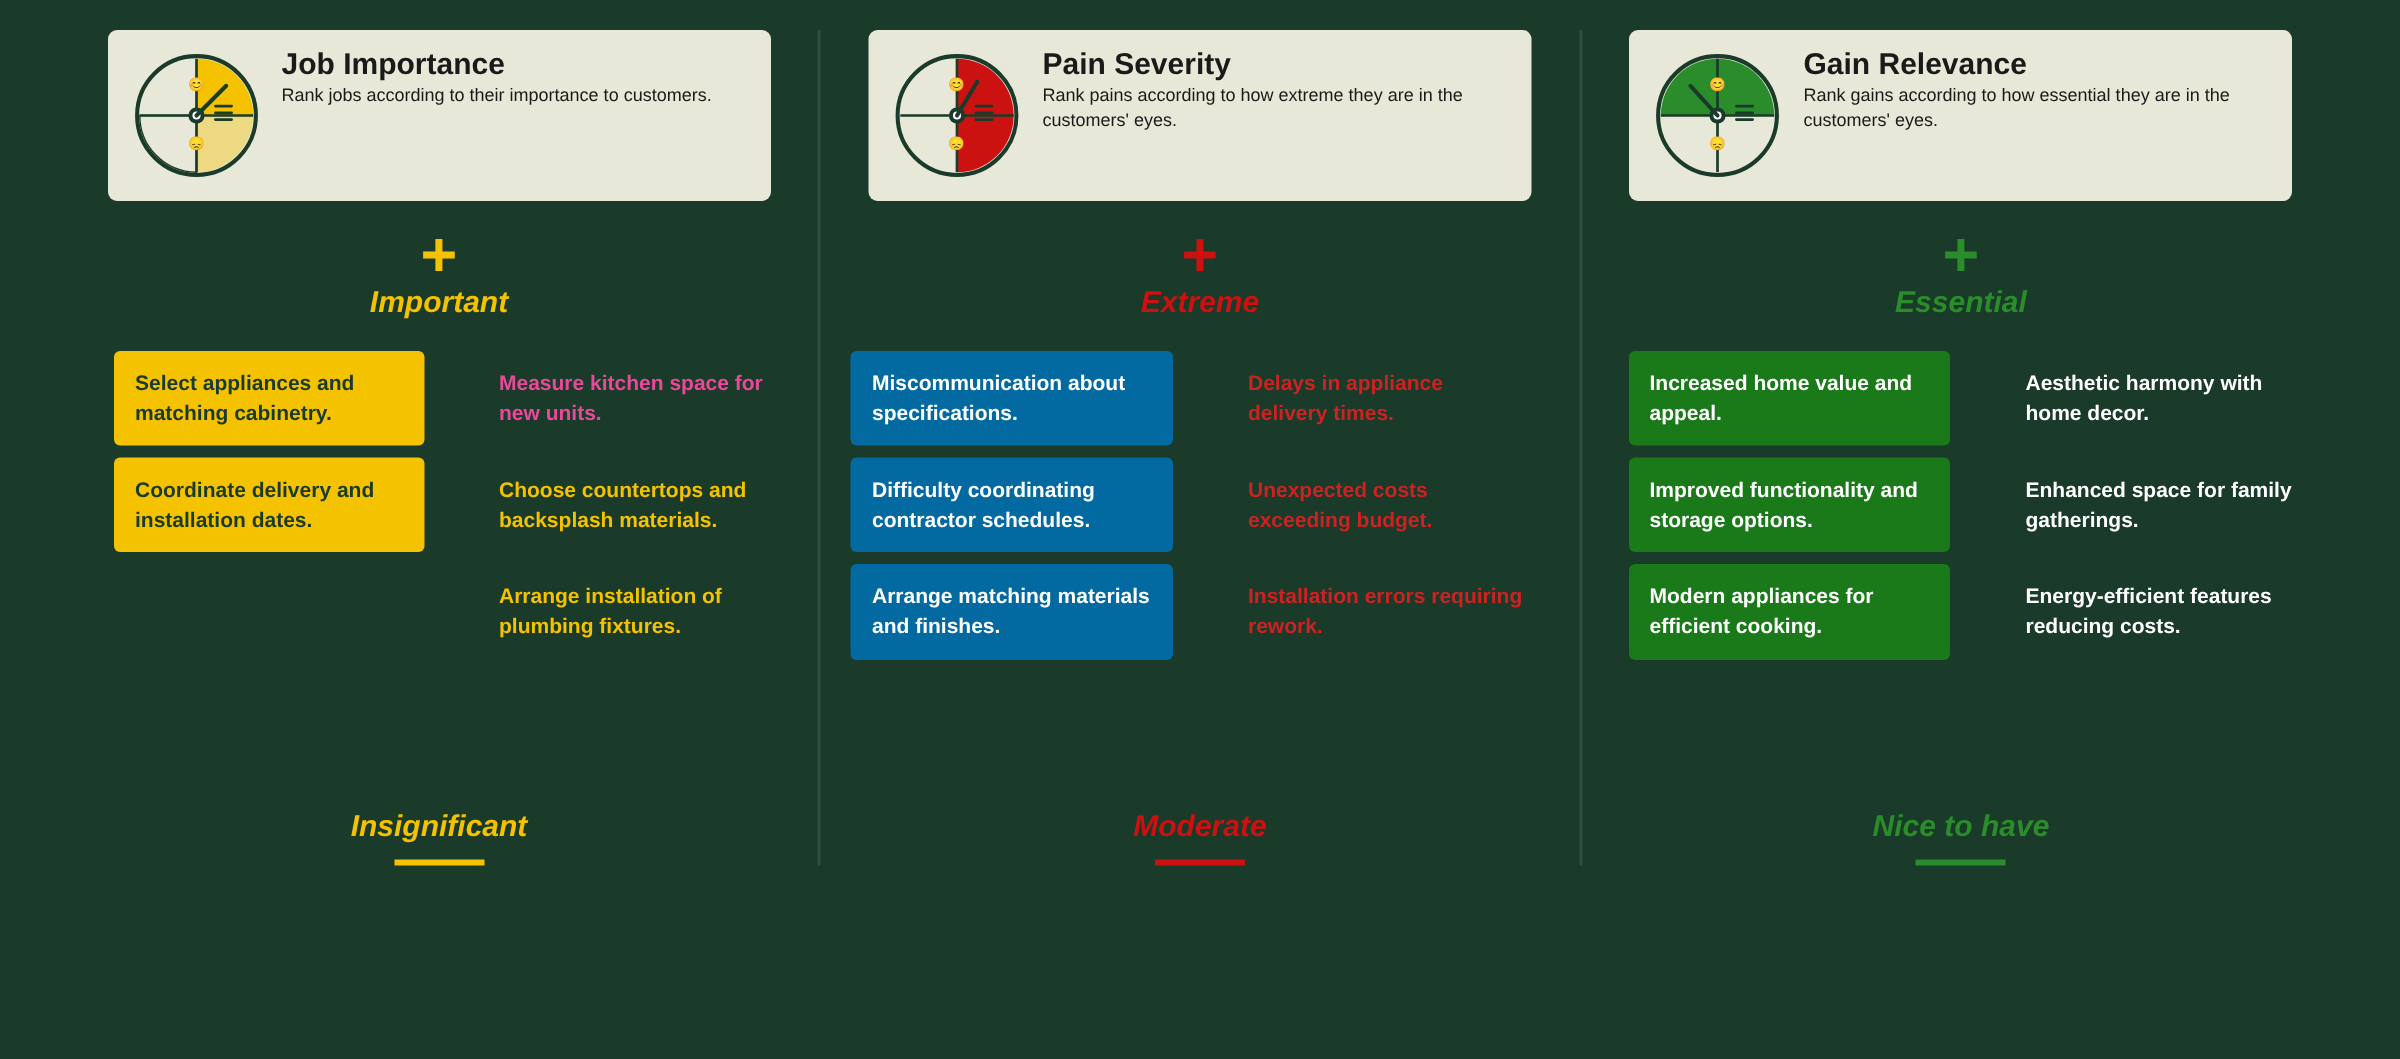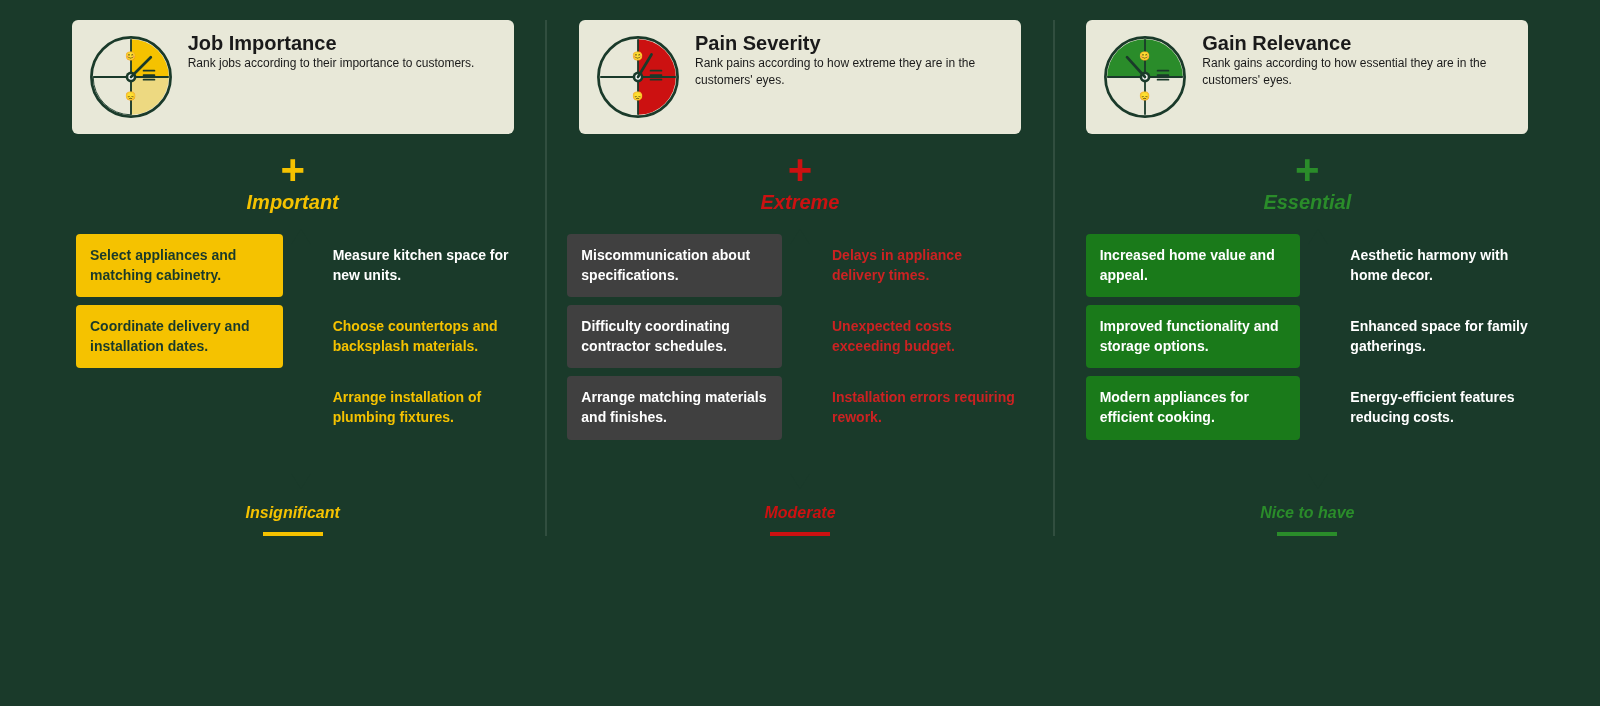"Measure kitchen space for new" div.card { color: #ffffff -> #ec4899 }
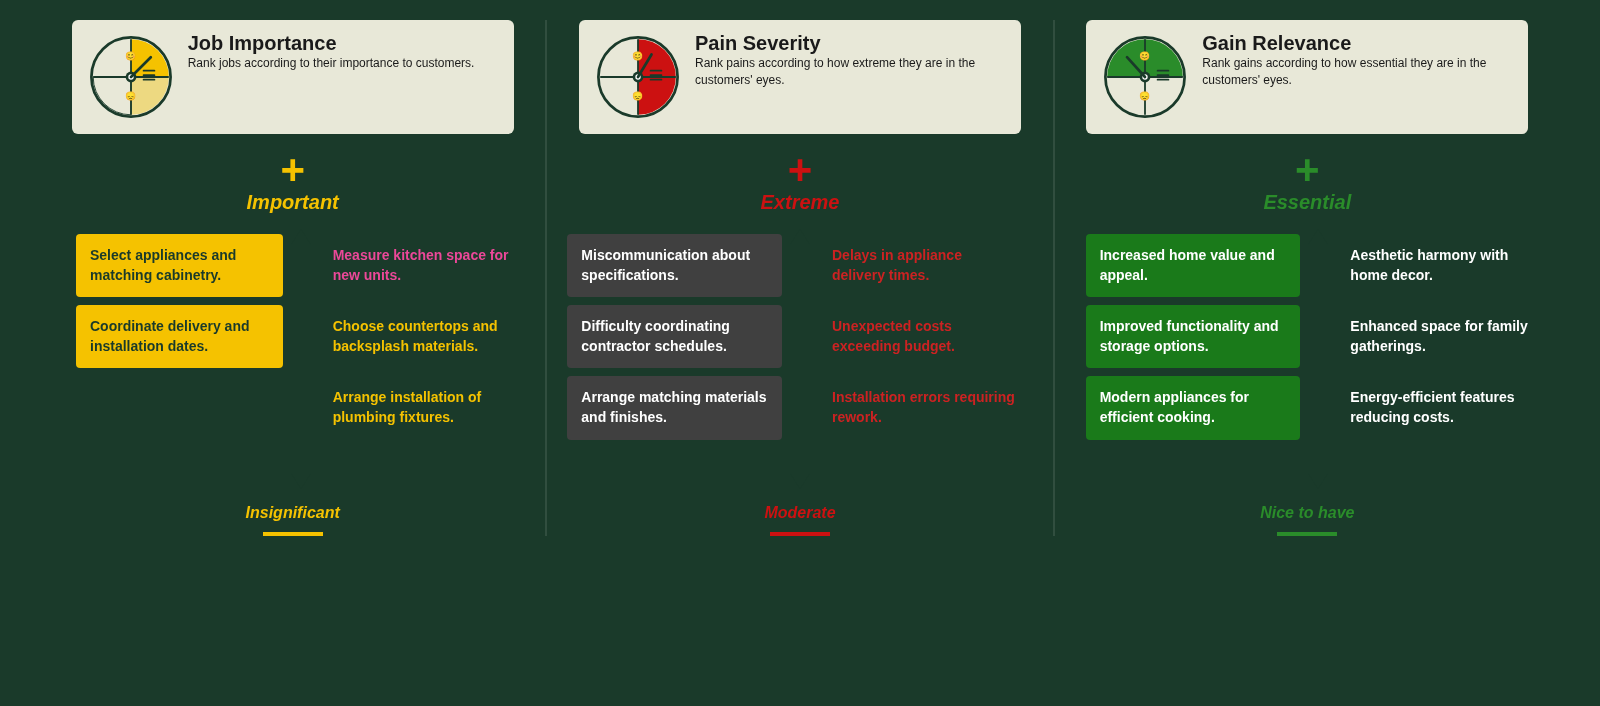"Miscommunication about specifications." .card-red { background: #404040 -> #0369a1 }
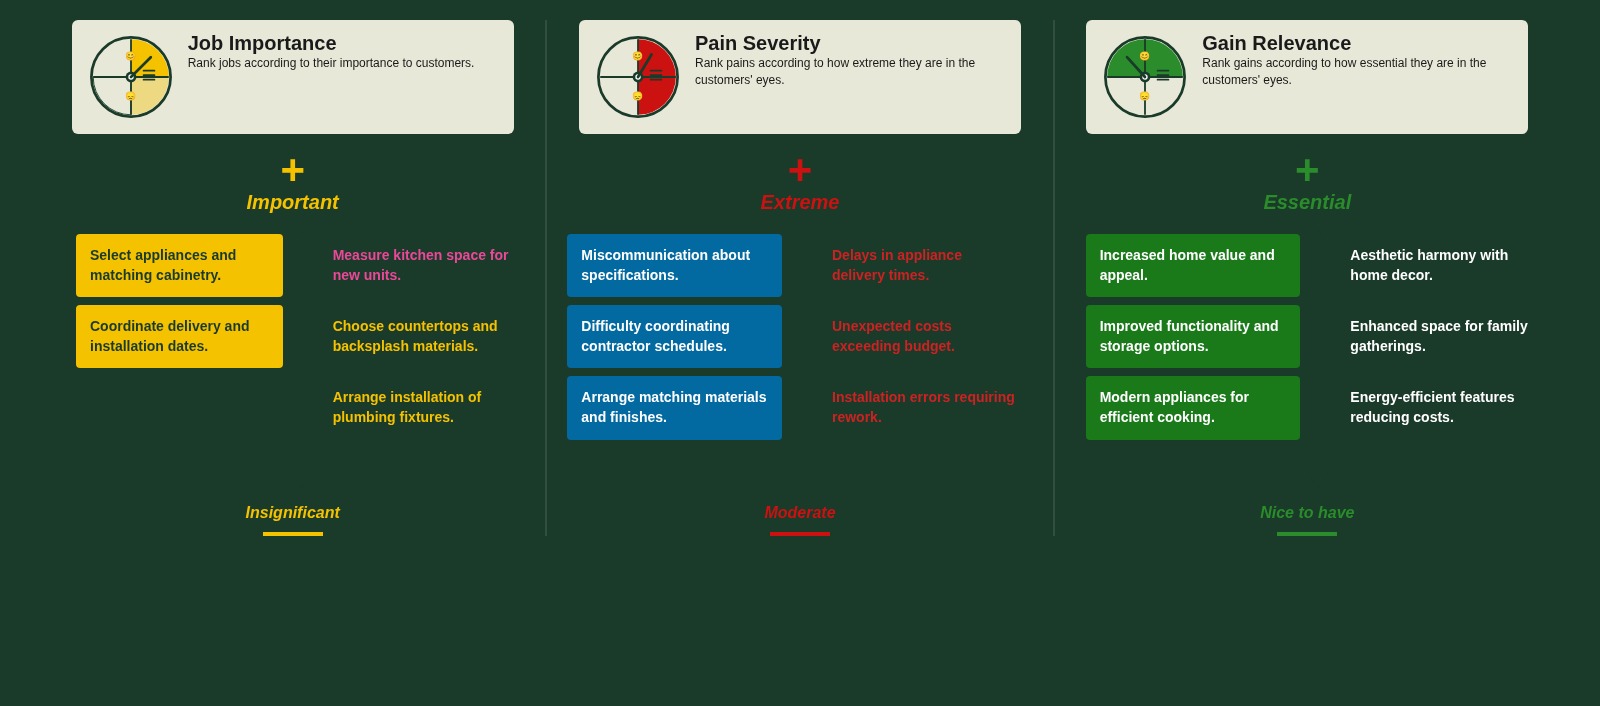"Insignificant" .bottom-text { font-size: 16px -> 20px; margin-top: none -> 36px }
